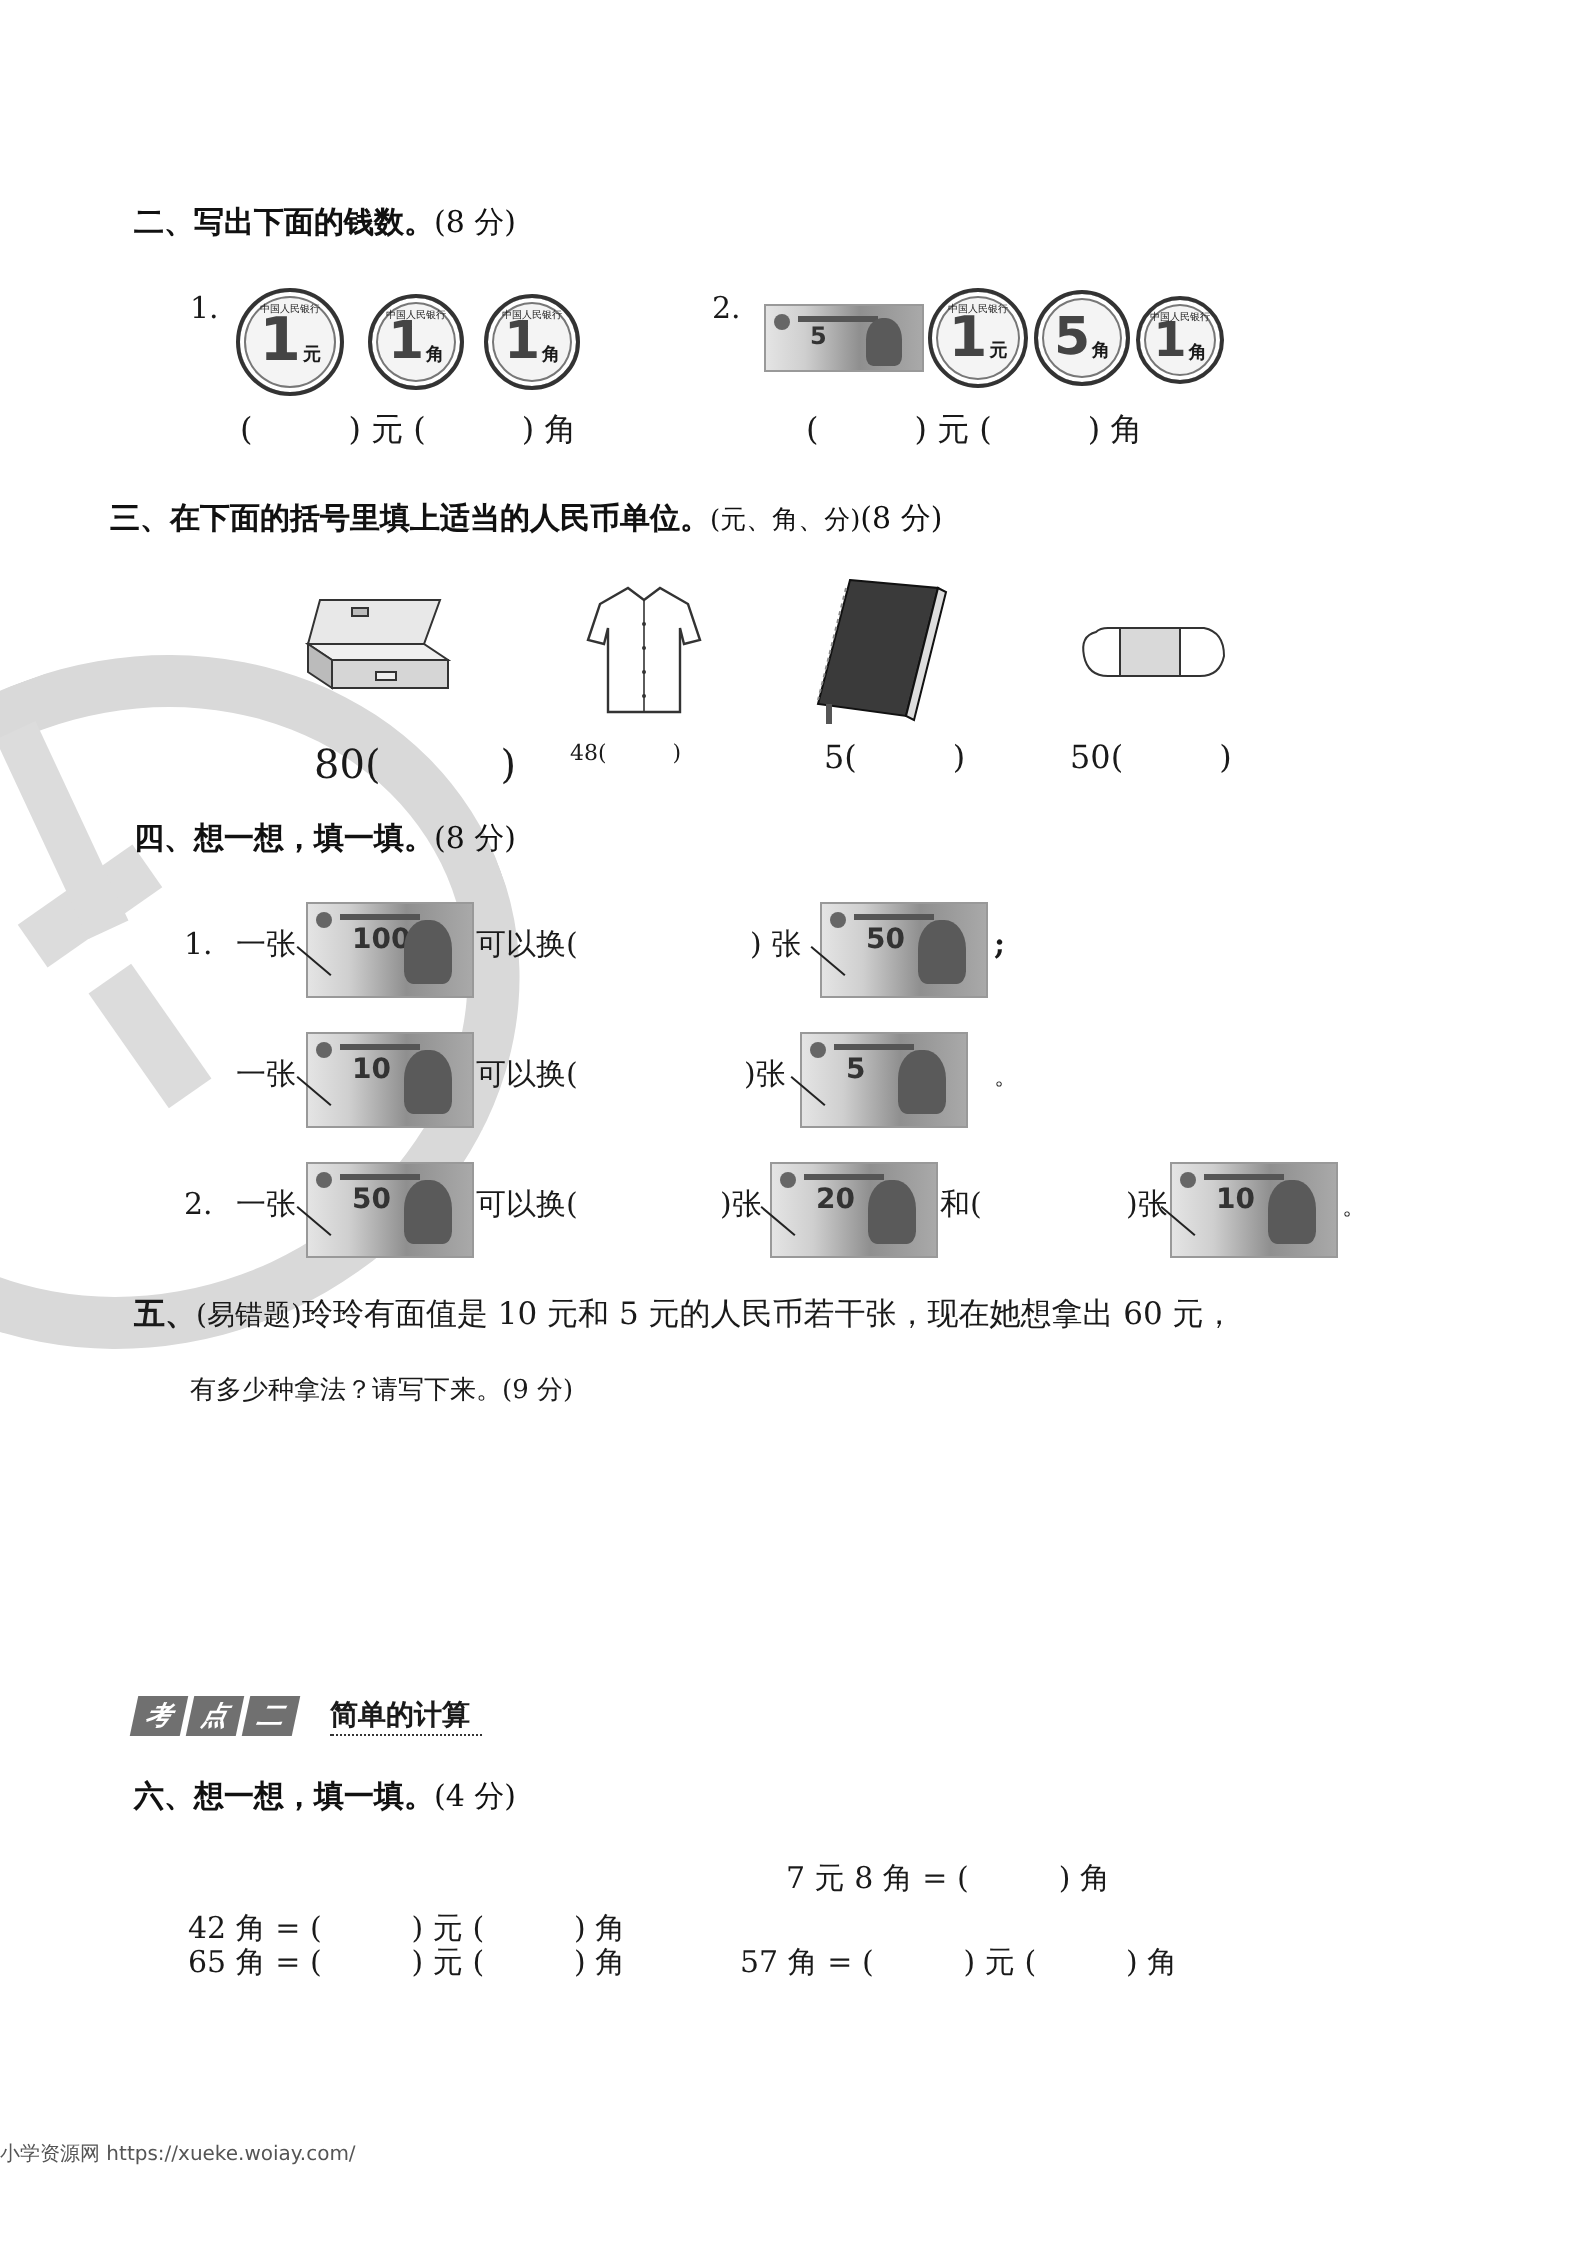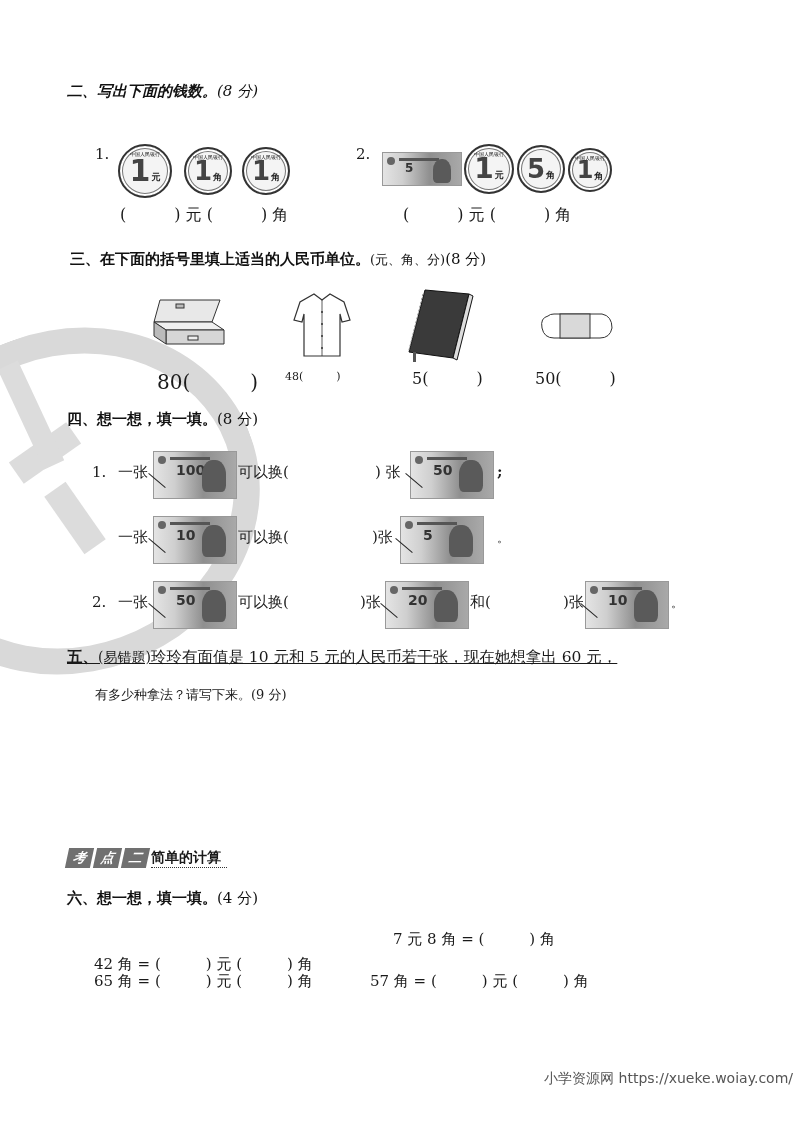"二、写出下面的钱数。(8 分)" div.heading { font-style: italic -> none; top: 82px -> 102px }
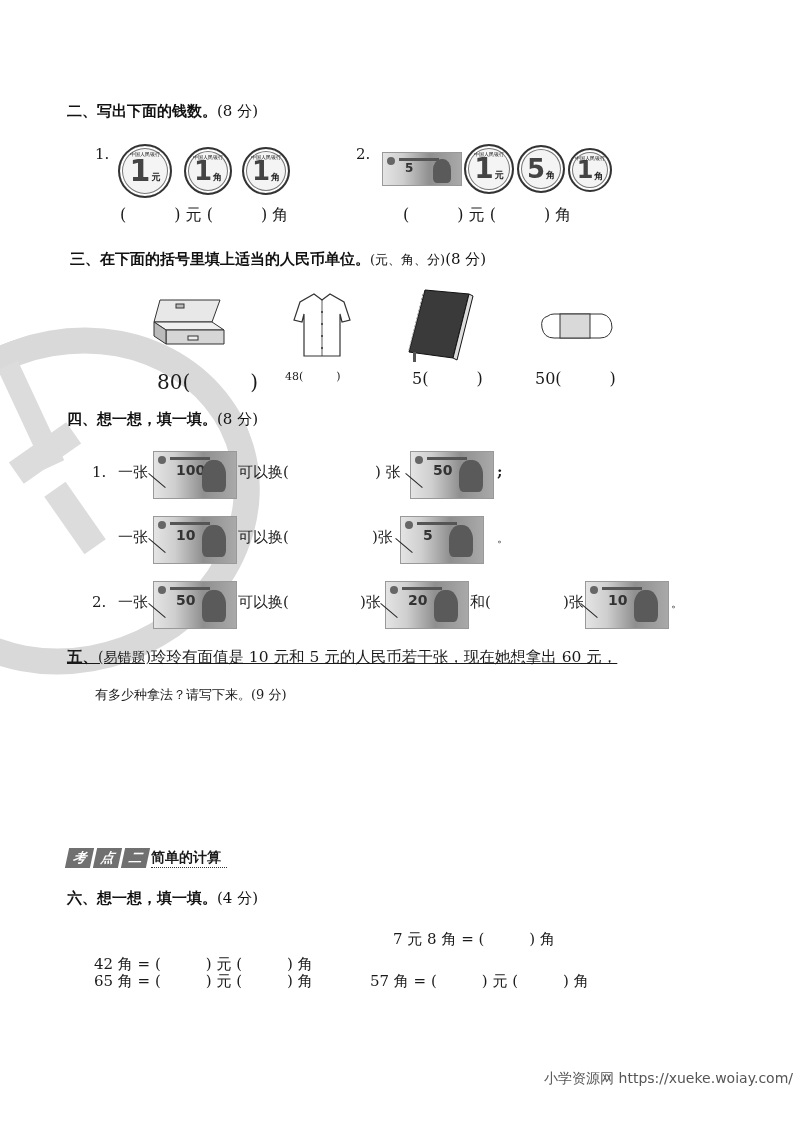"三、在下面的括号里填上适当的人民币单位。(元、角、分)(8 分)" div.heading { left: 70px -> 55px }
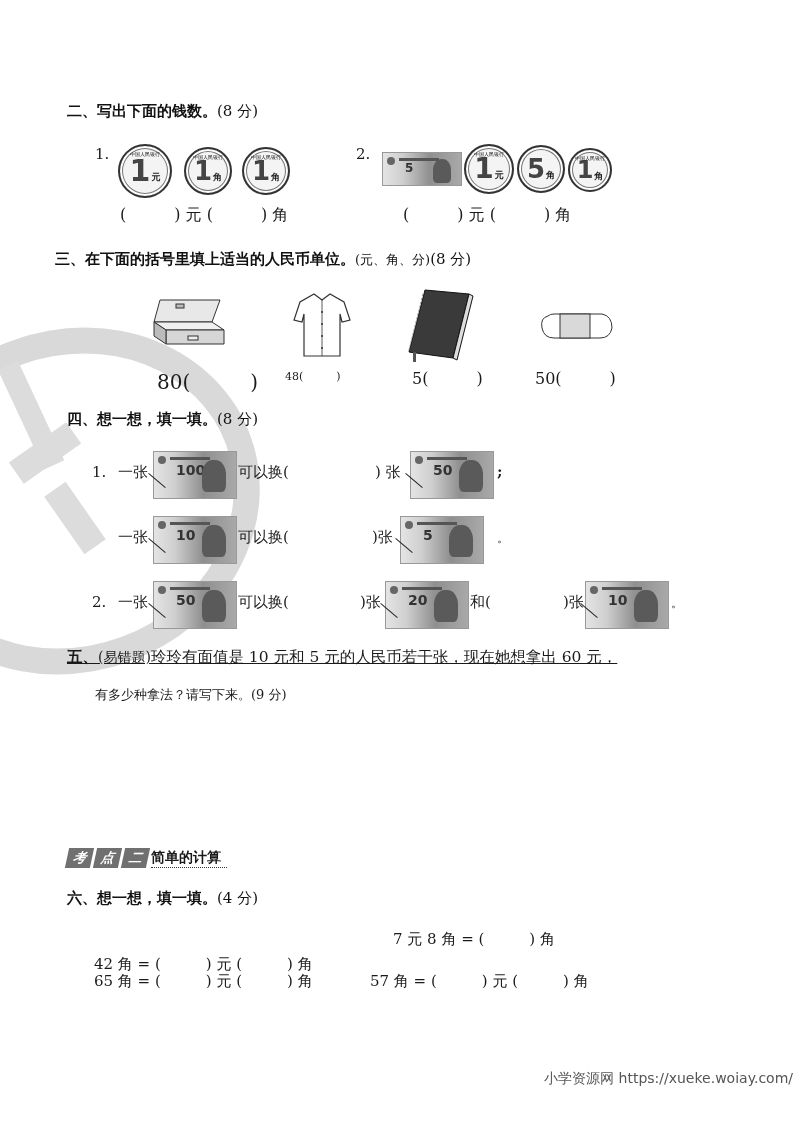"五、(易错题)玲玲有面值是 10 元和 5 元的人民币若干张，现在她想拿出" div.txt { text-decoration: underline -> none }
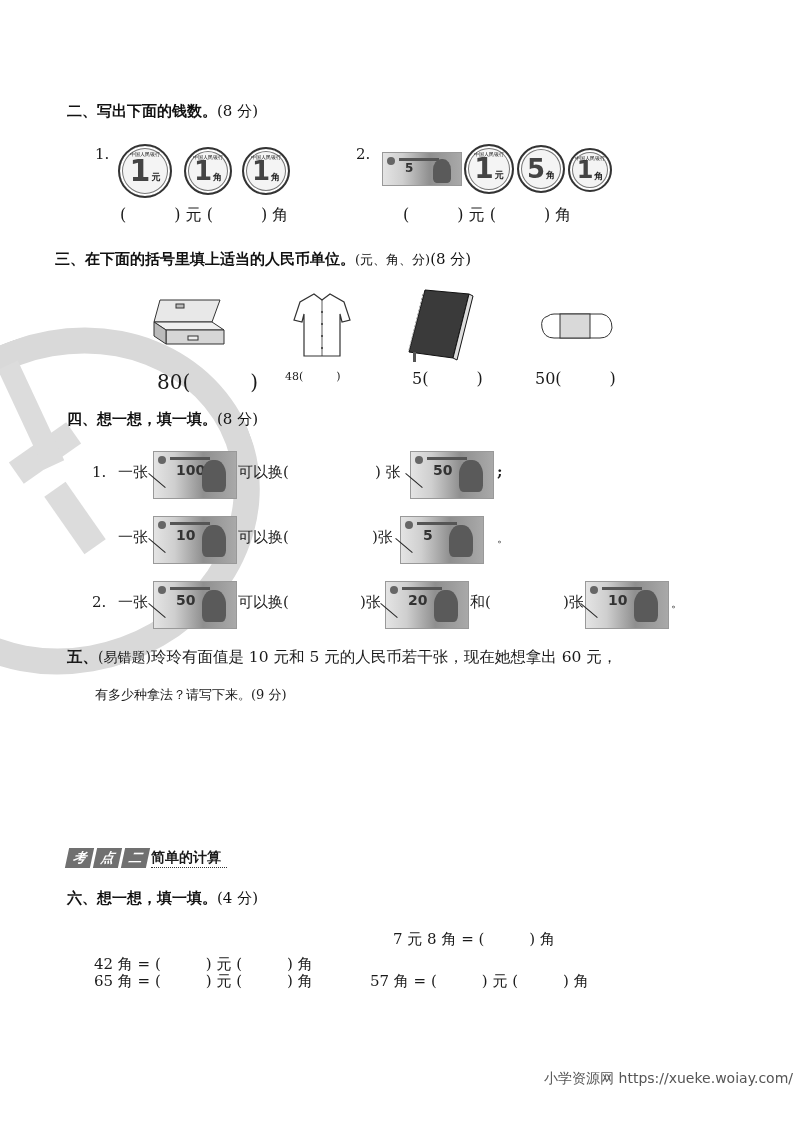"简单的计算" .topic-title { margin-left: 0 -> 14px }
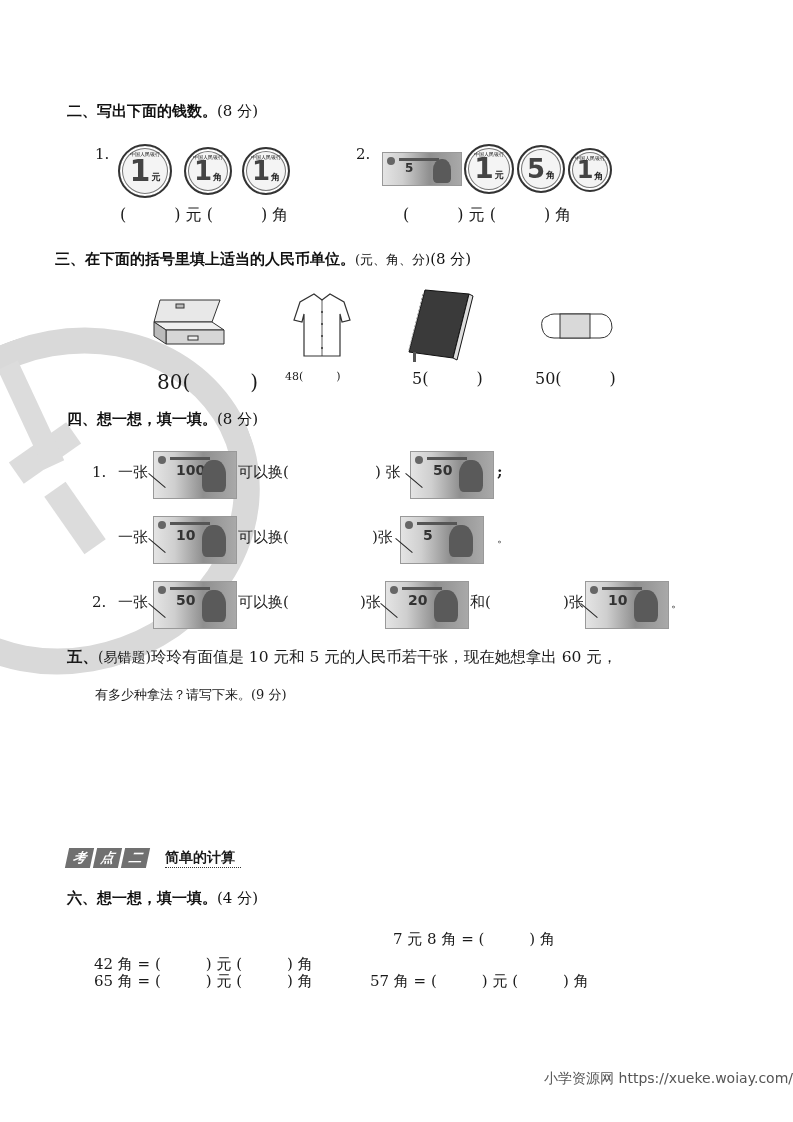"小学资源网 https://xueke.woiay.com/" .footer { font-size: 14px -> 10px; text-align: right -> left }
